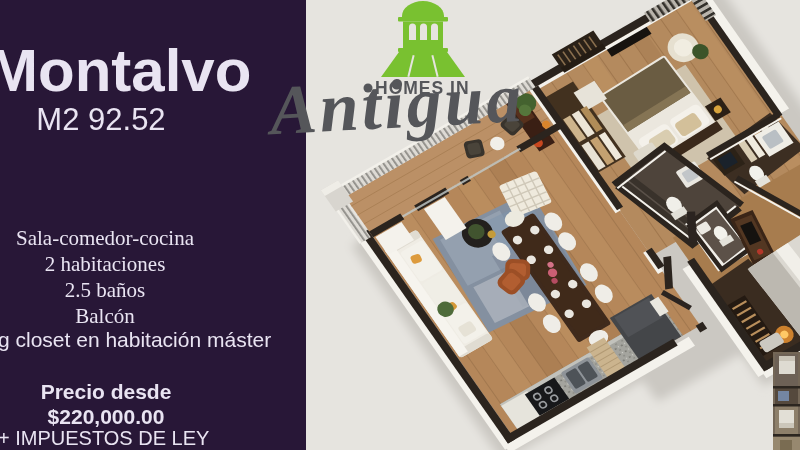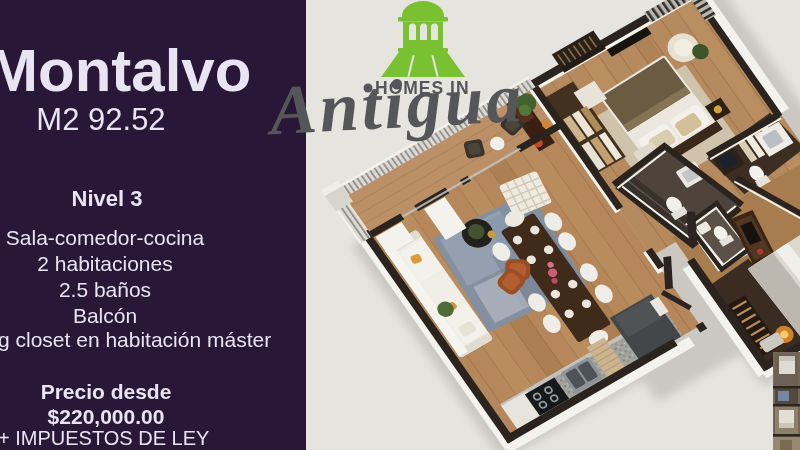"Nivel 3" div.ptxt { html: <div>Nivel 3</div> -> none }
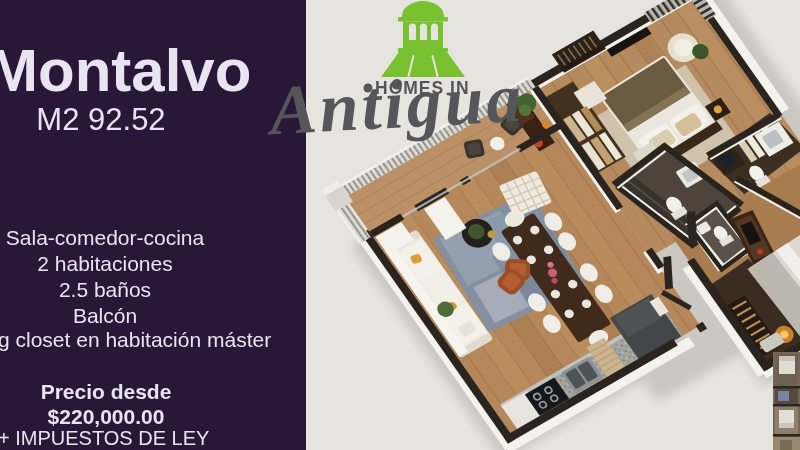"Sala-comedor-cocina" div.ptxt { font-family: none -> Liberation Serif, serif }
